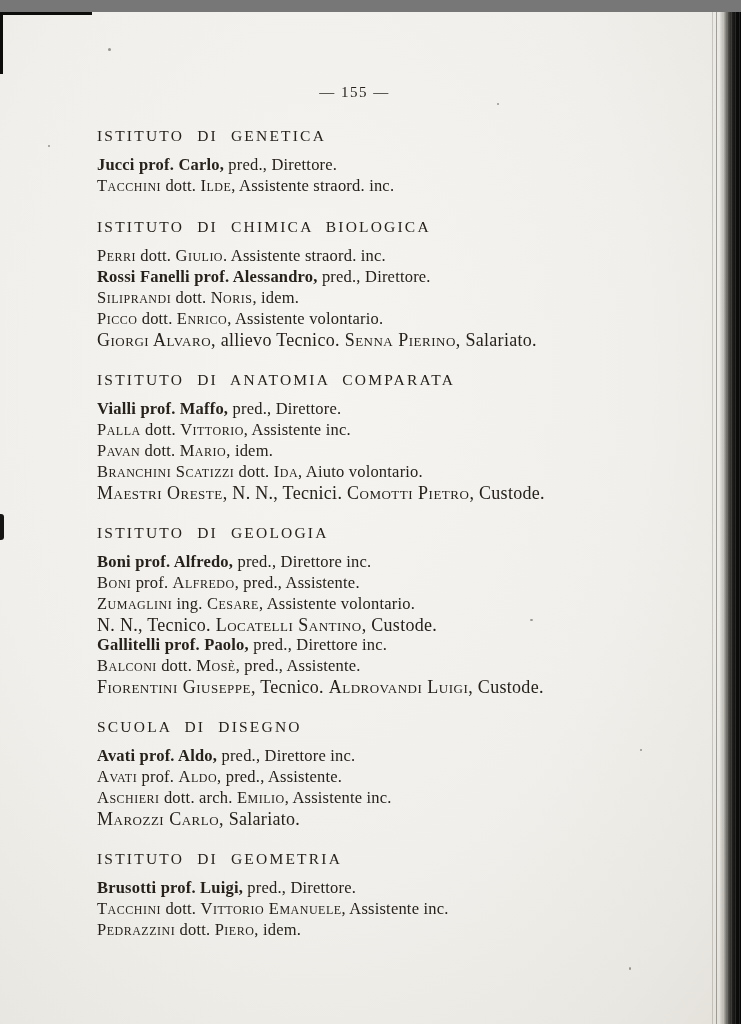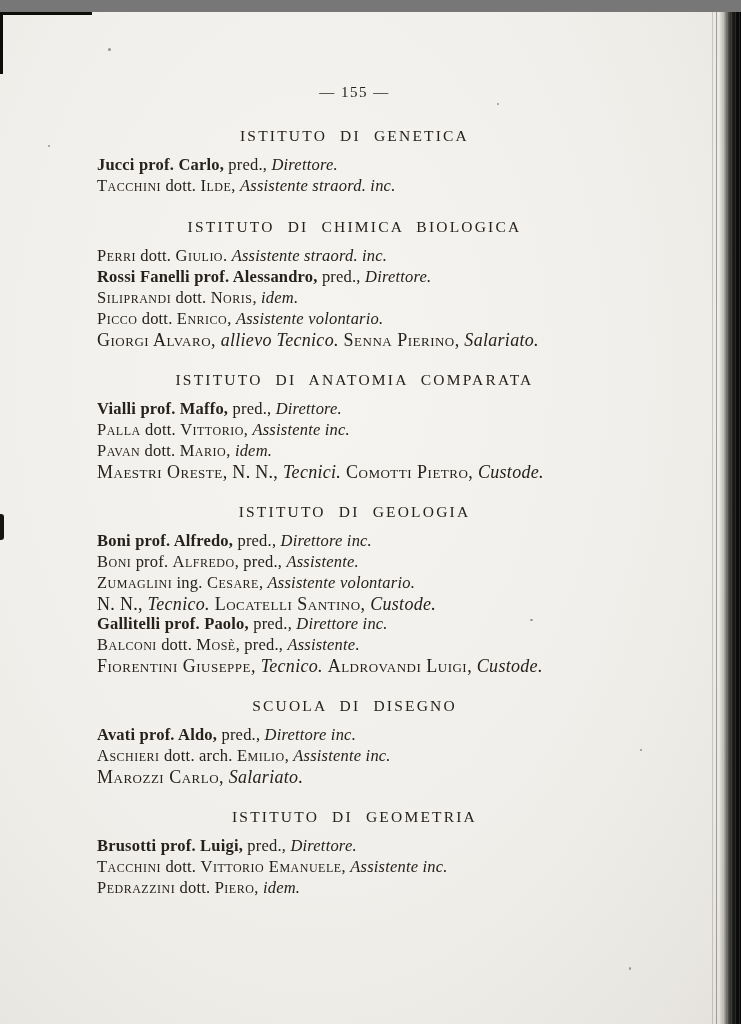"ISTITUTO DI GENETICA" .section-title { text-align: center -> left }
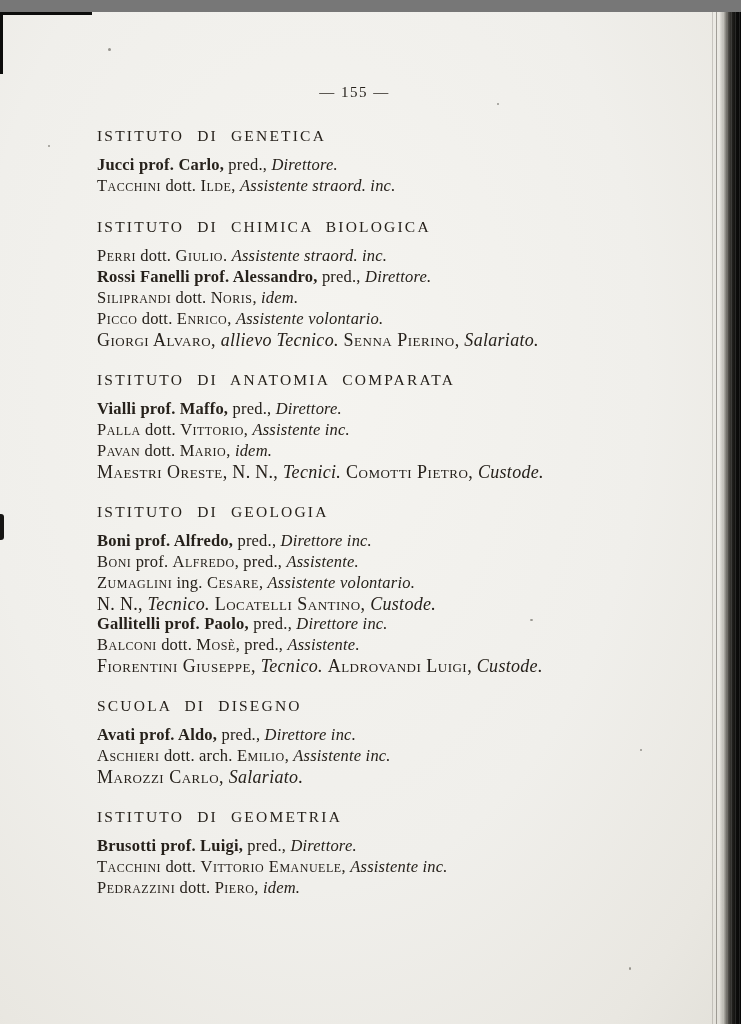"Direttore." .seg-i { font-style: italic -> none }
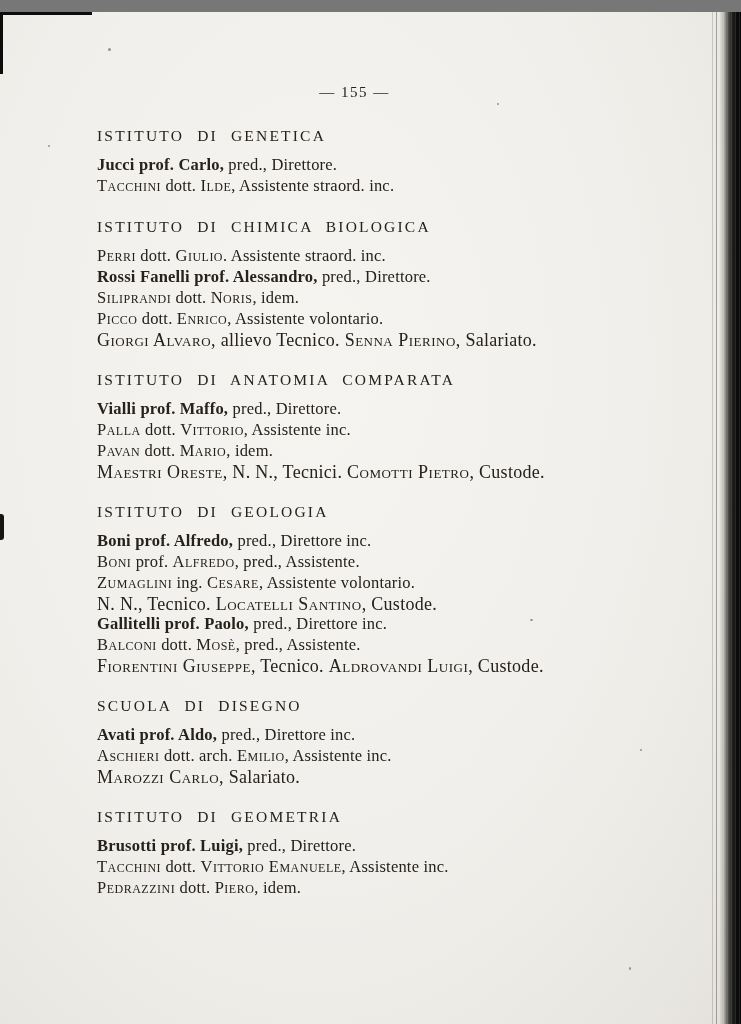"Branchini Scatizzi dott. Ida, Aiuto" p.entry { html: none -> <p><span>Branchini Scatizzi</span><span> dott. </span><span>Ida</span><span>, </span><span>Aiuto volontario.</span></p> }
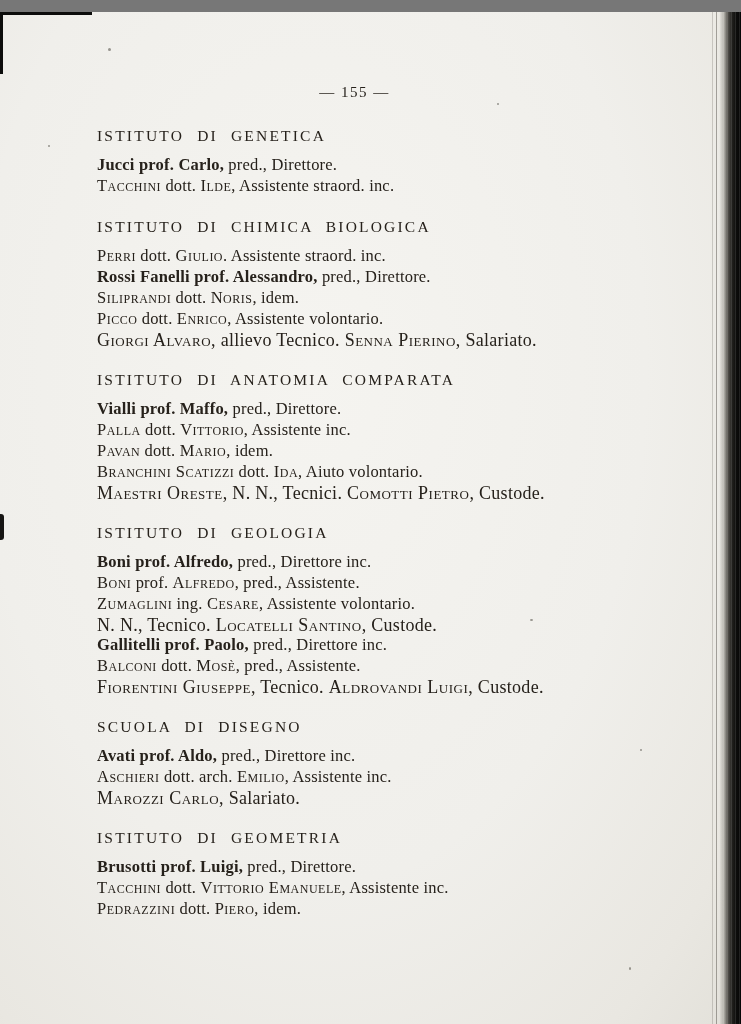"Avati prof. Aldo, pred., Assistente." p.entry { html: none -> <p><span>Avati</span><span> prof. </span><span>Aldo</span><span>, pred., </span><span>Assistente.</span></p> }
